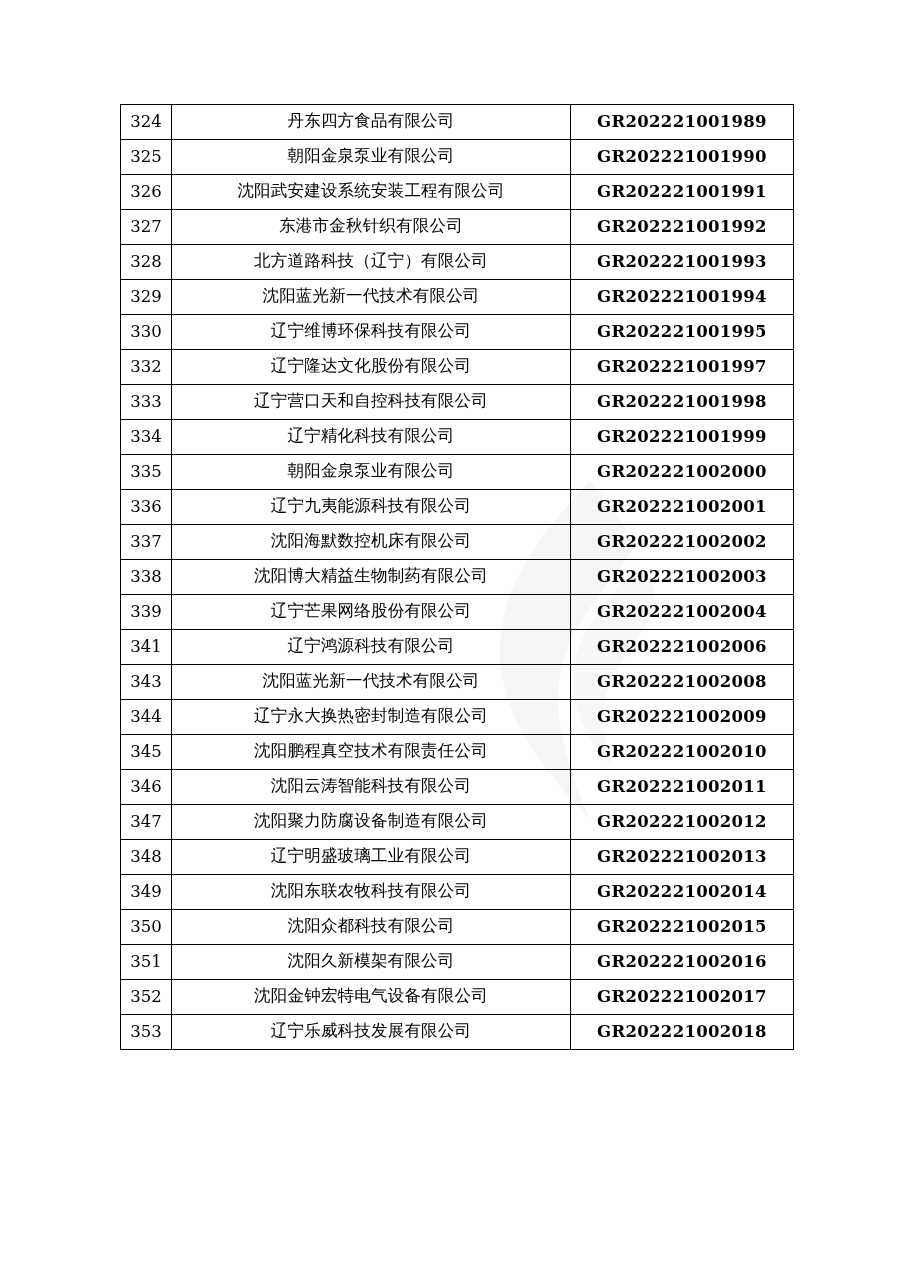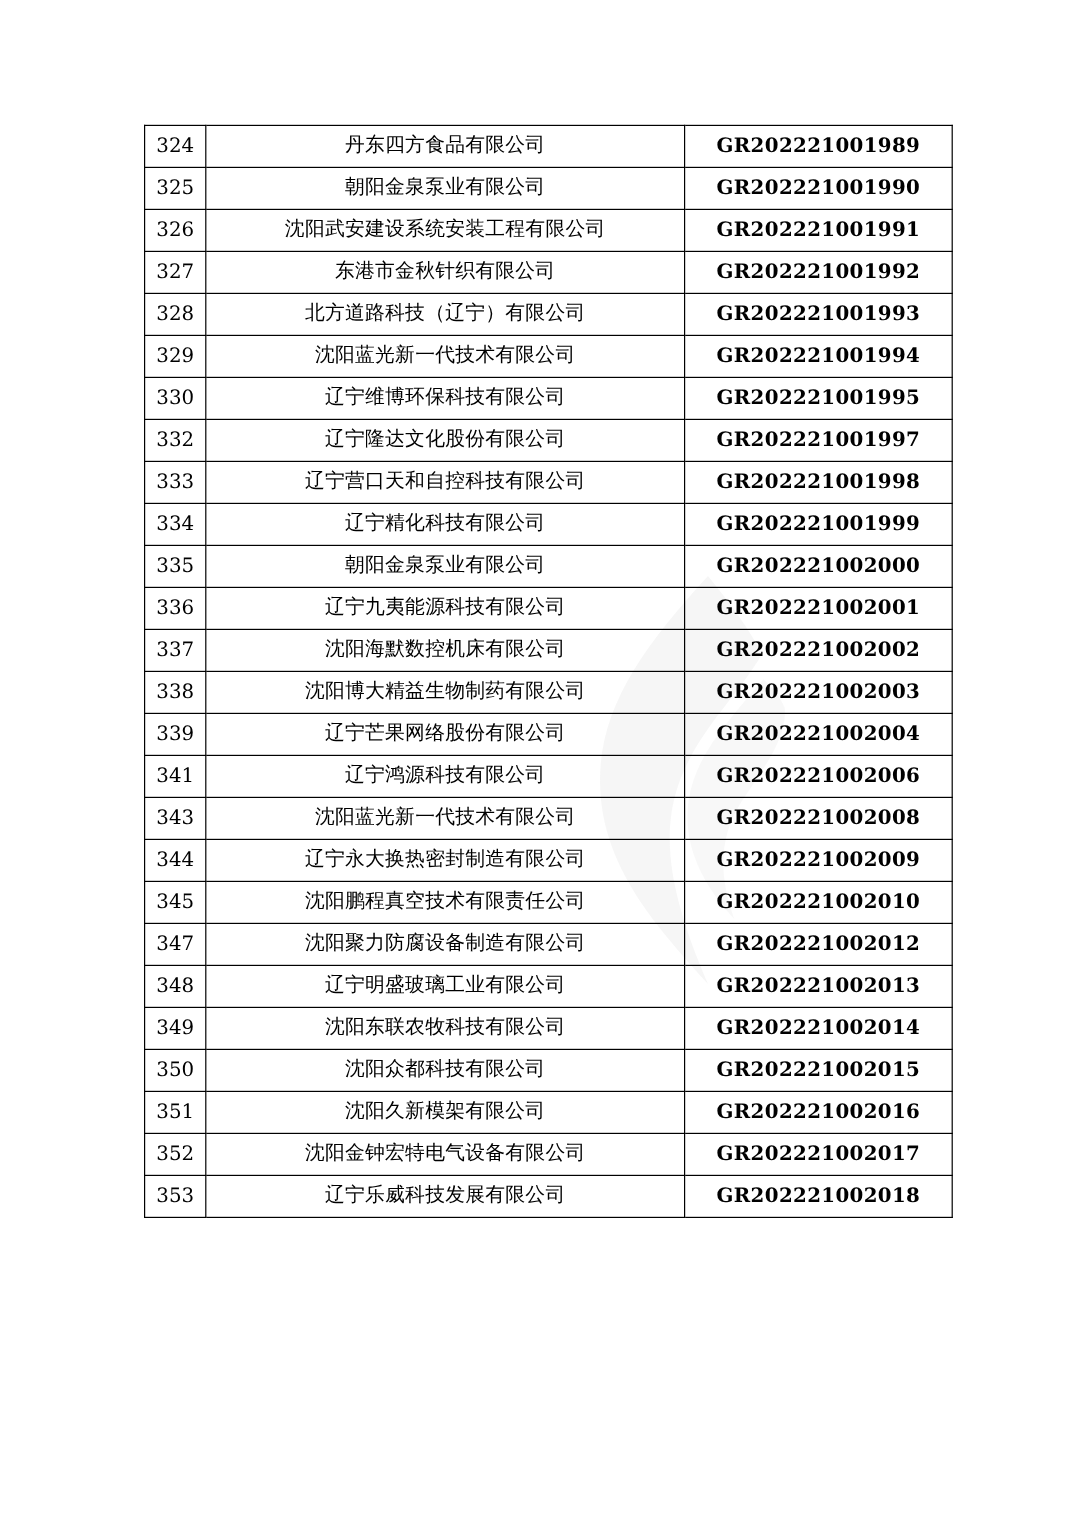"346" tr { html: none -> <tr> <td>346</td> <td>沈阳云涛智能科技有限公司</td> <td>GR202221002011</td> </tr> }
